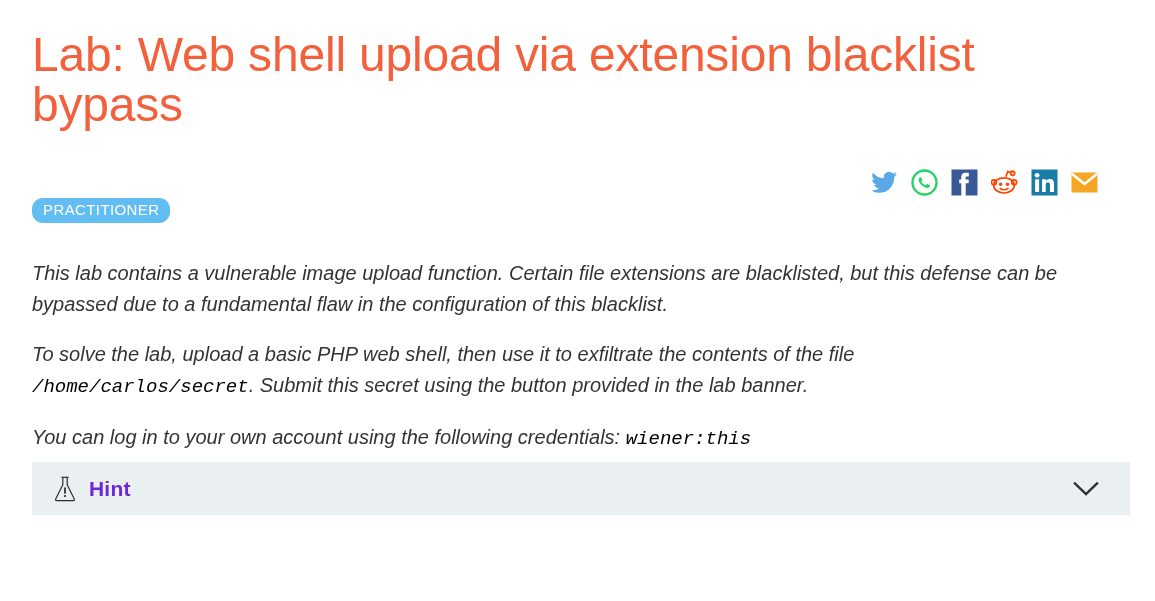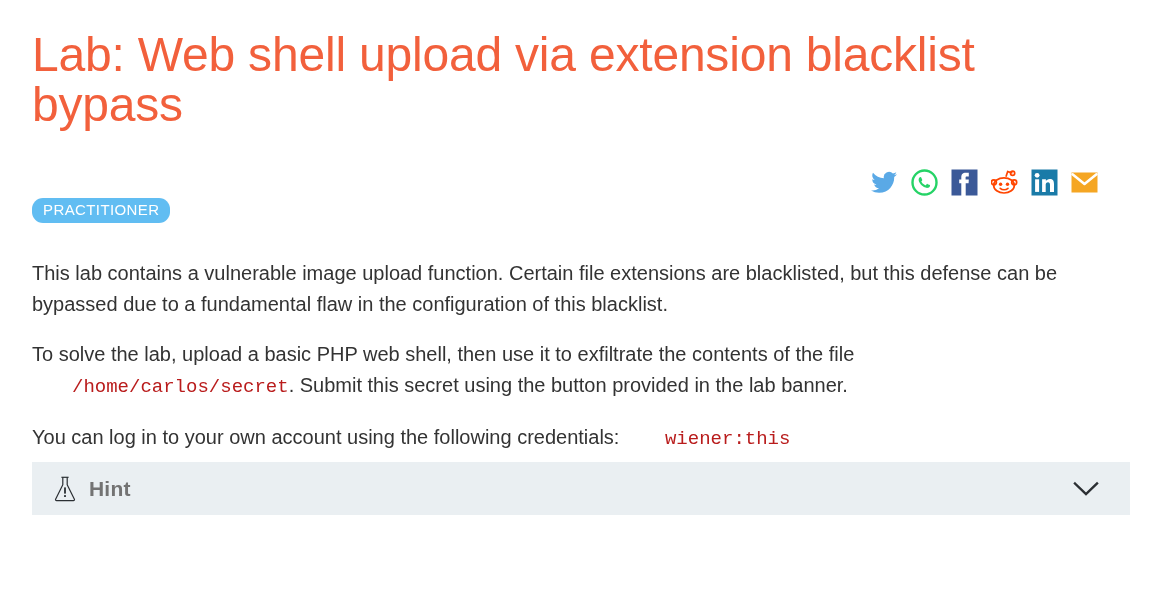"This lab contains a vulnerable" .body-copy { font-style: none -> italic }
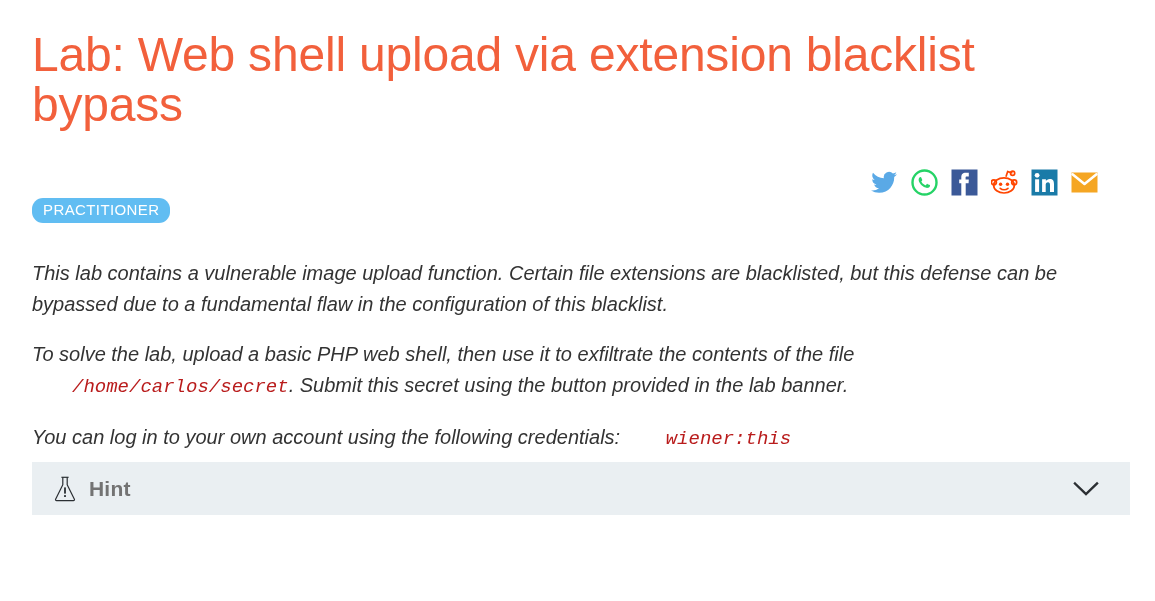"/home/carlos/secret" code, .mono { color: #b91c1c -> #000000; margin-left: 40px -> none }
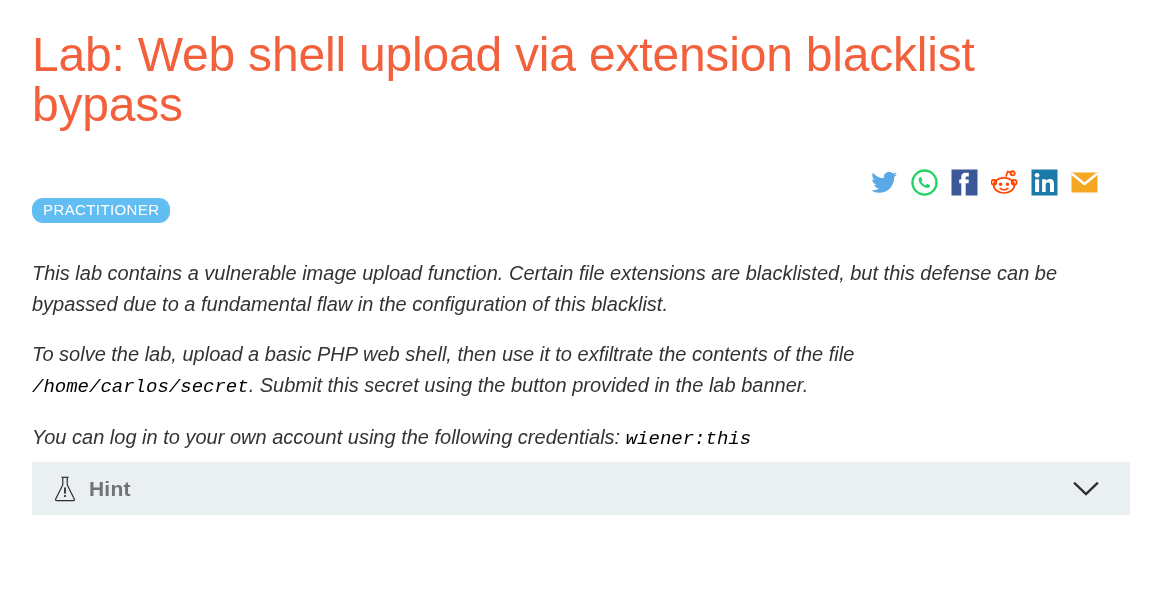"Hint" .hint-label { color: #737373 -> #6d28d9 }
